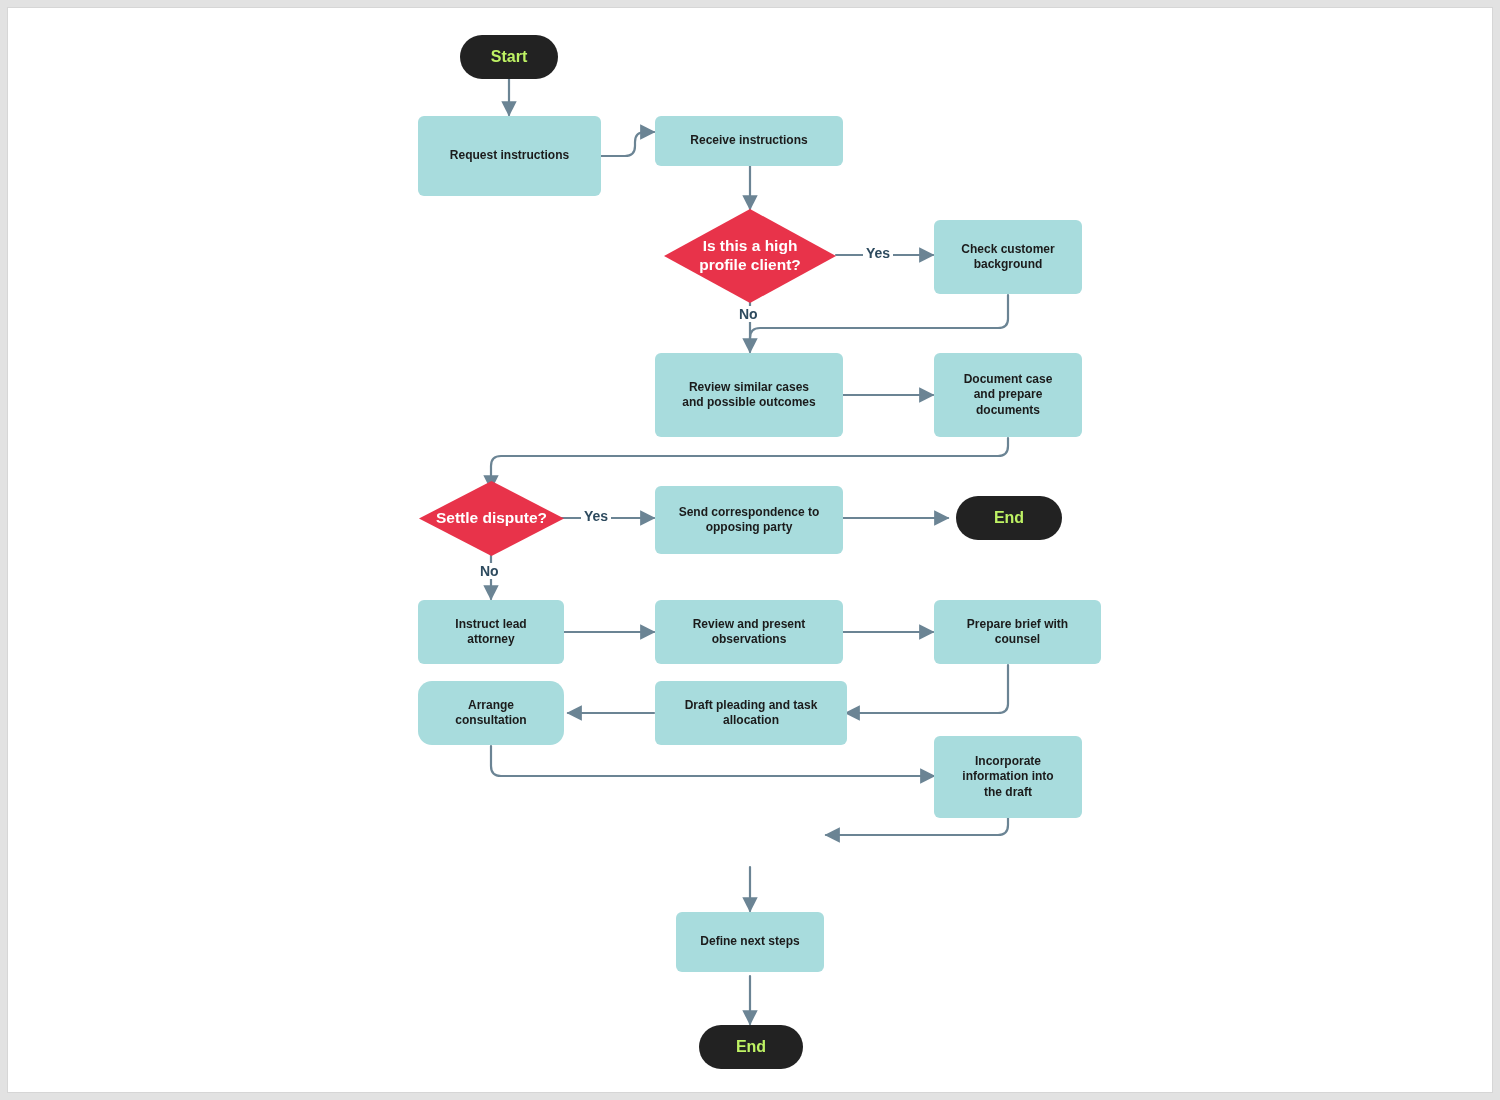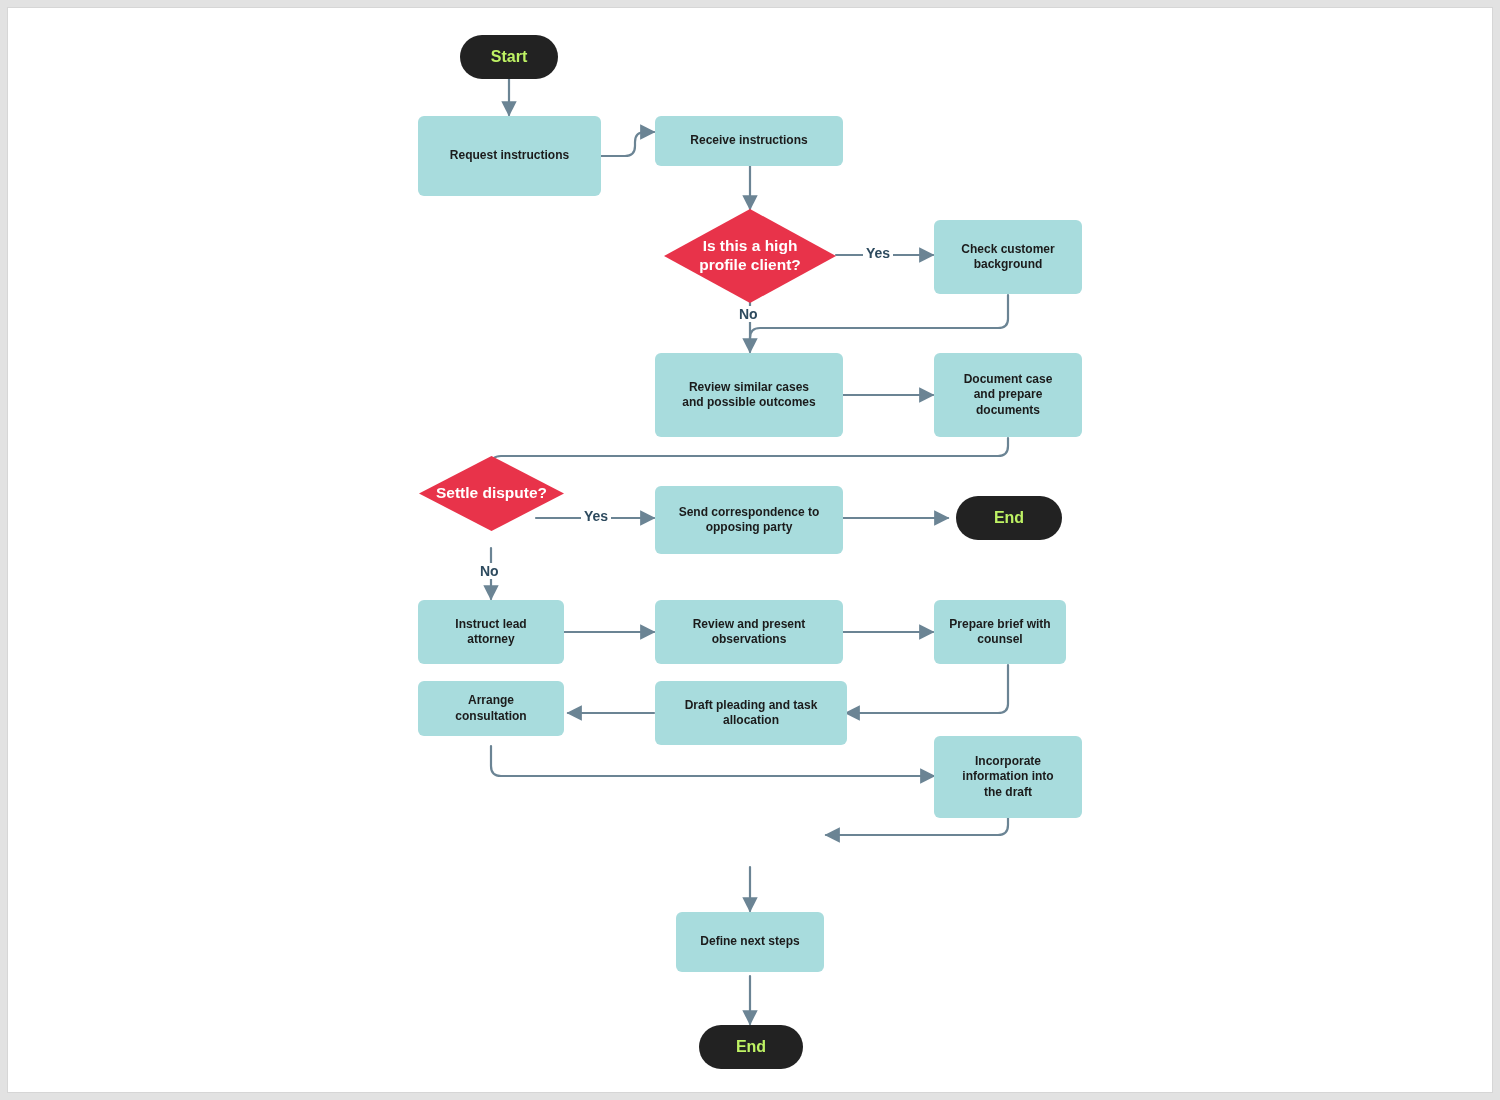"Settle dispute?" div.node { top: 448px -> 473px }
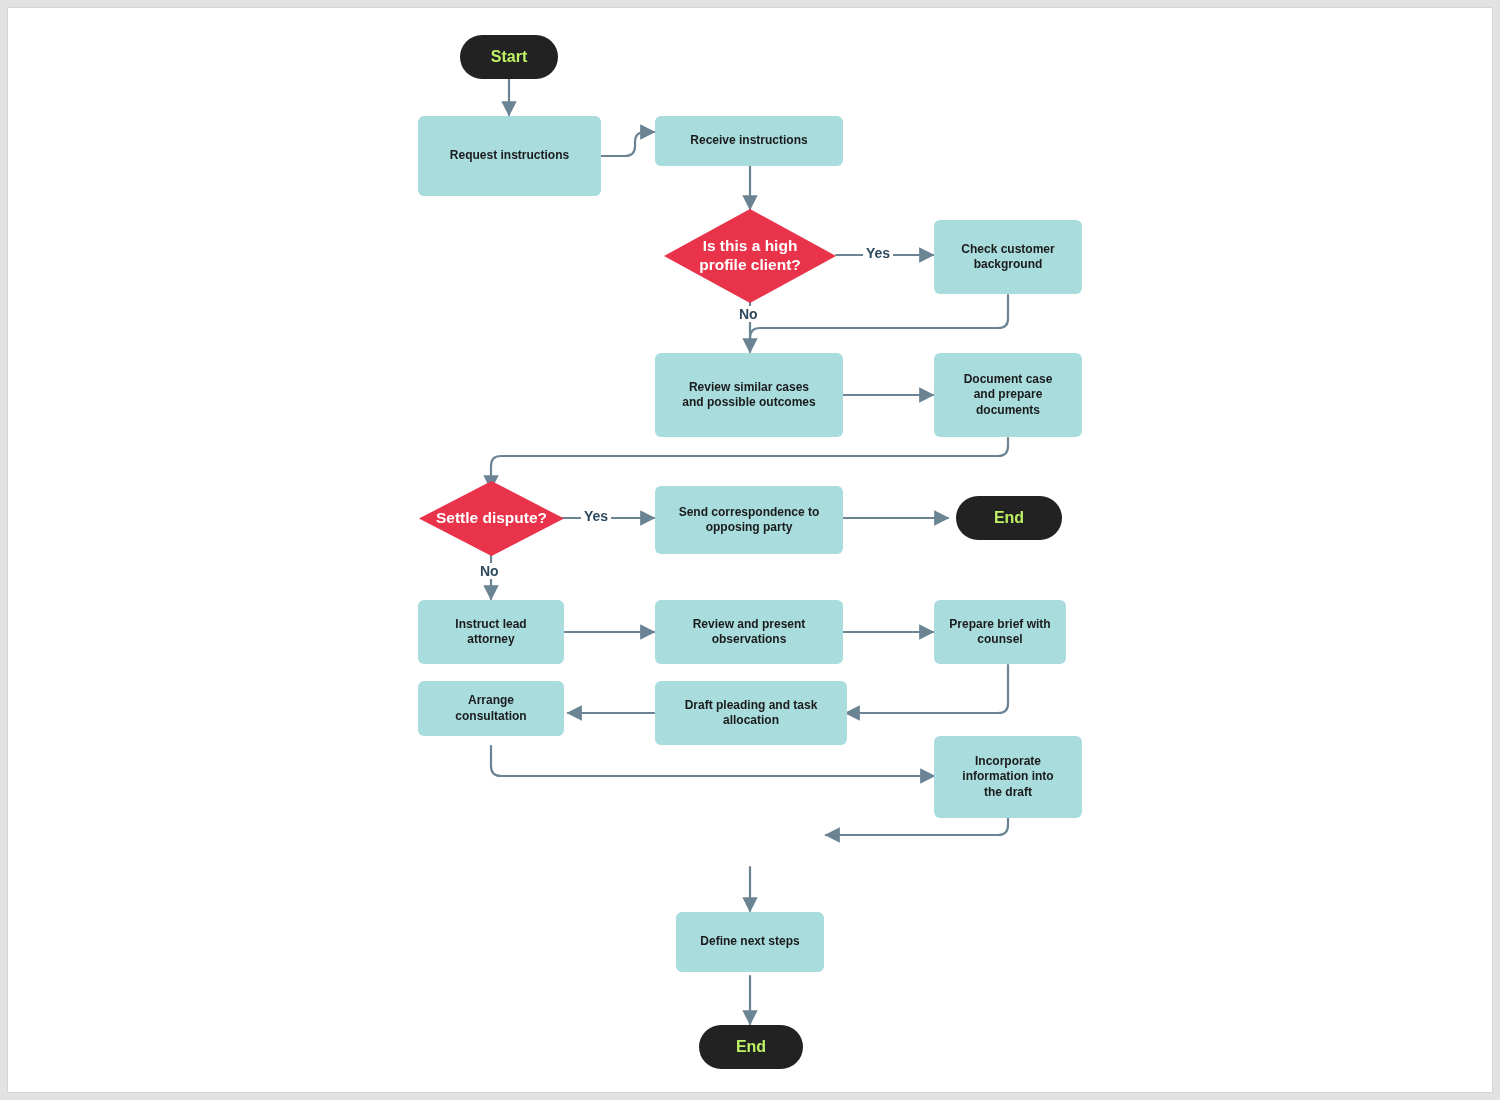"Prepare brief with" div.node { width: 132px -> 167px }
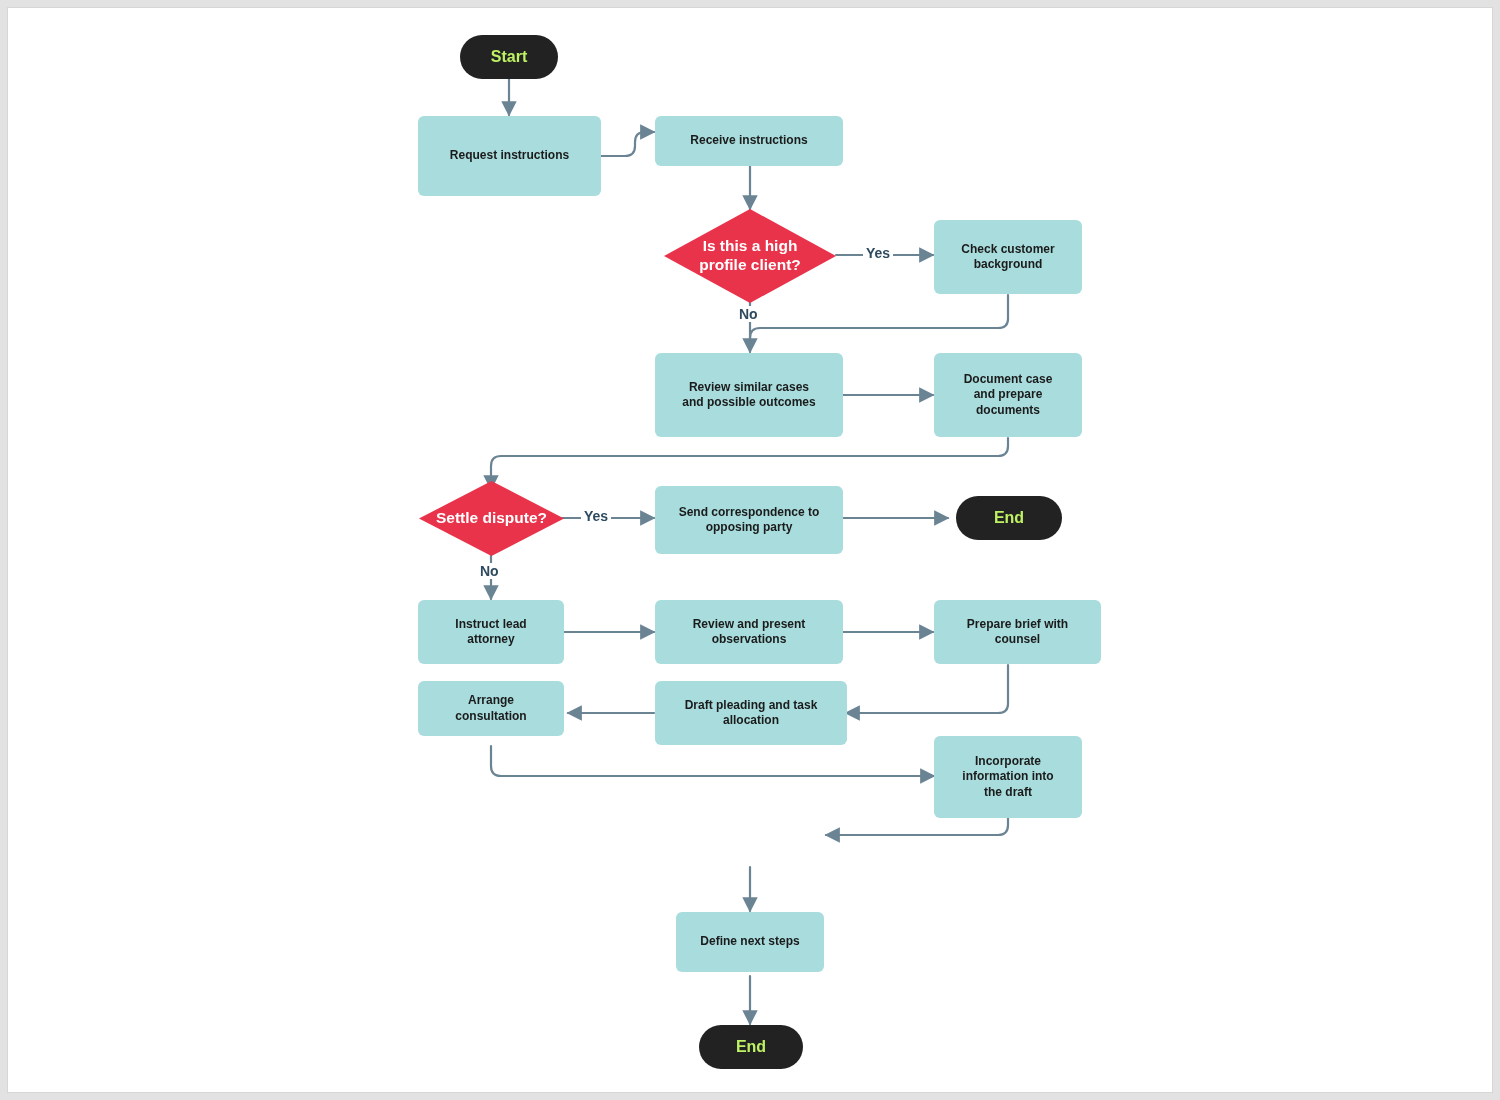"Arrange" div.node { border-radius: none -> 14px; height: 55px -> 64px }
